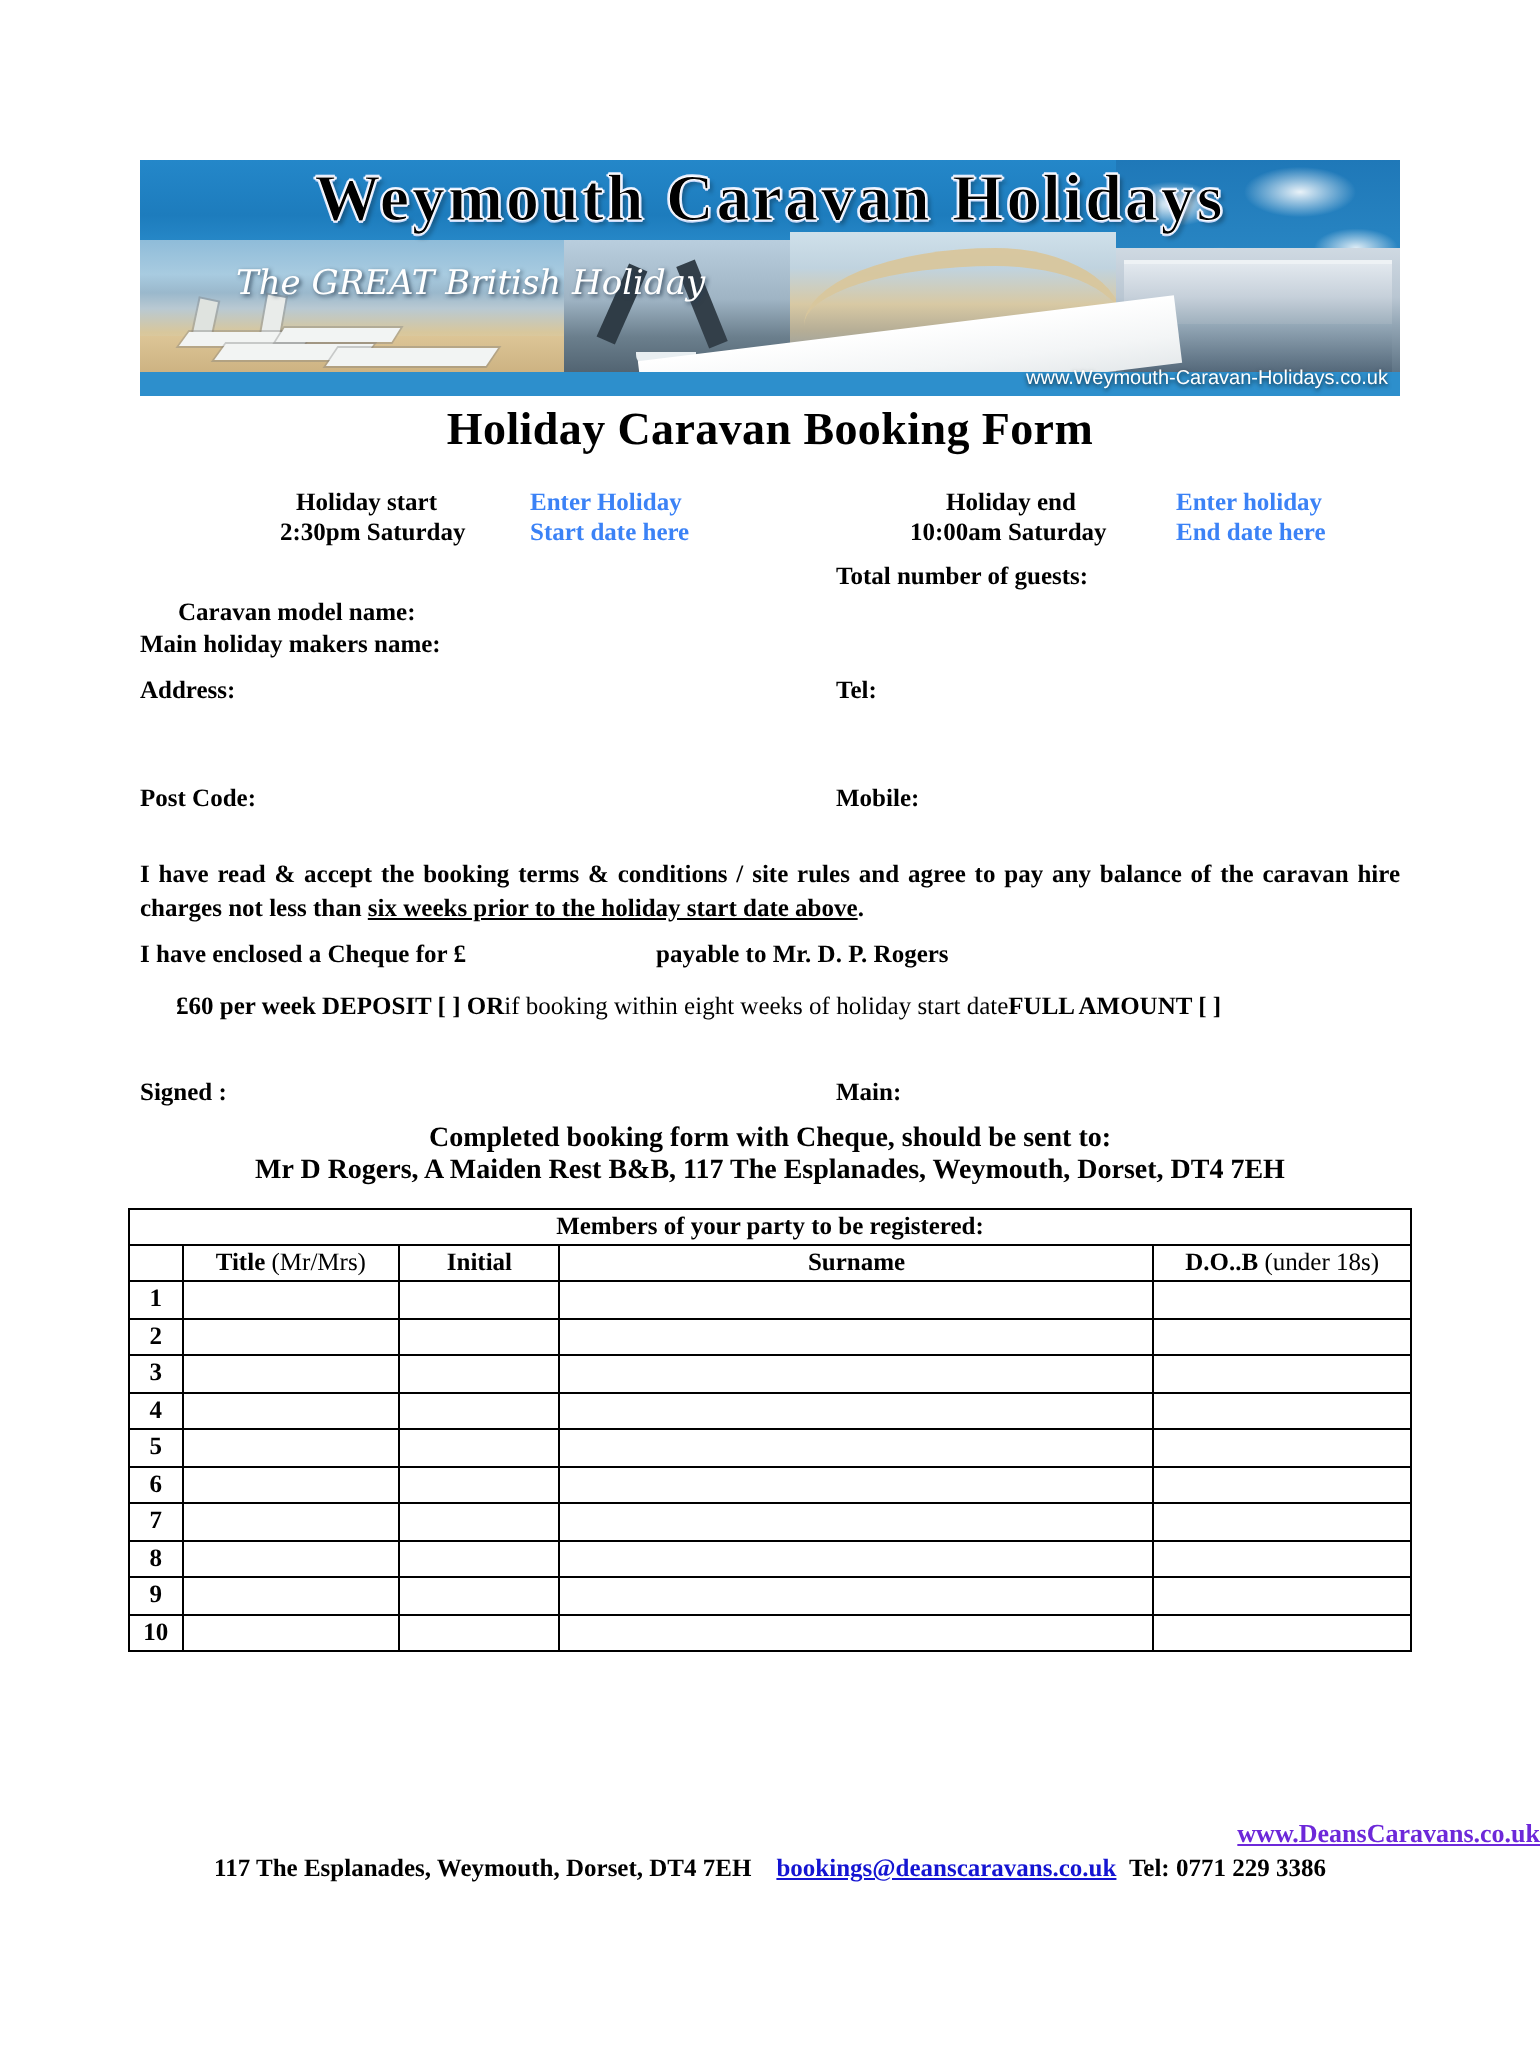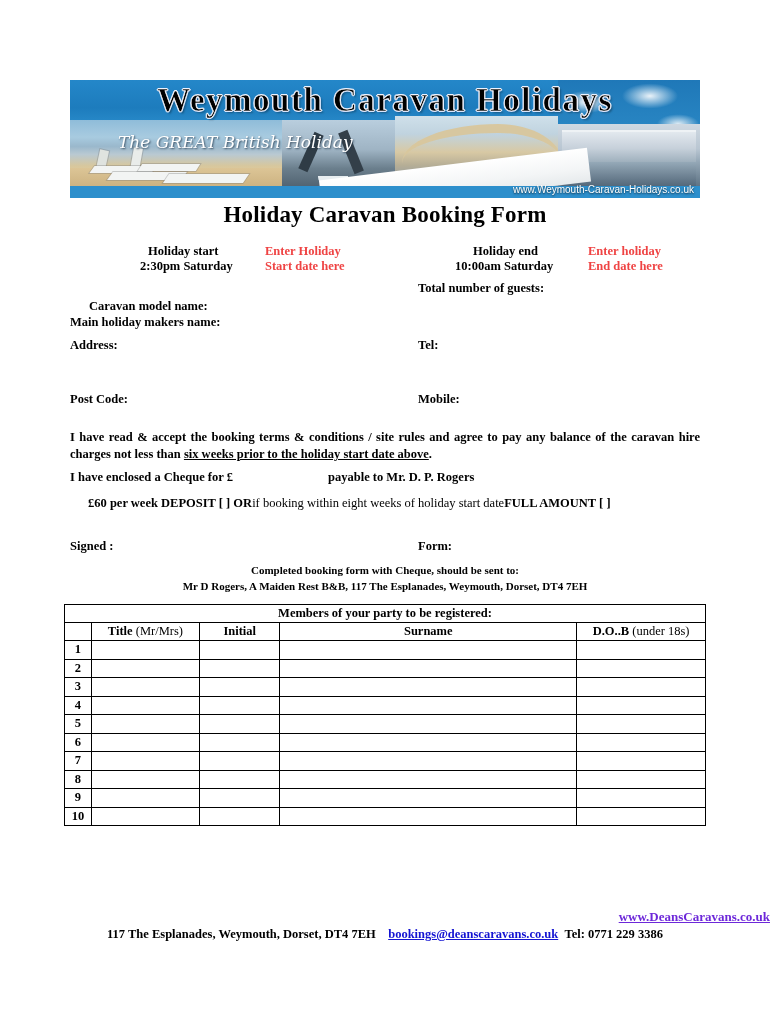"Enter Holiday" .grey { color: #ef4444 -> #3b82f6 }
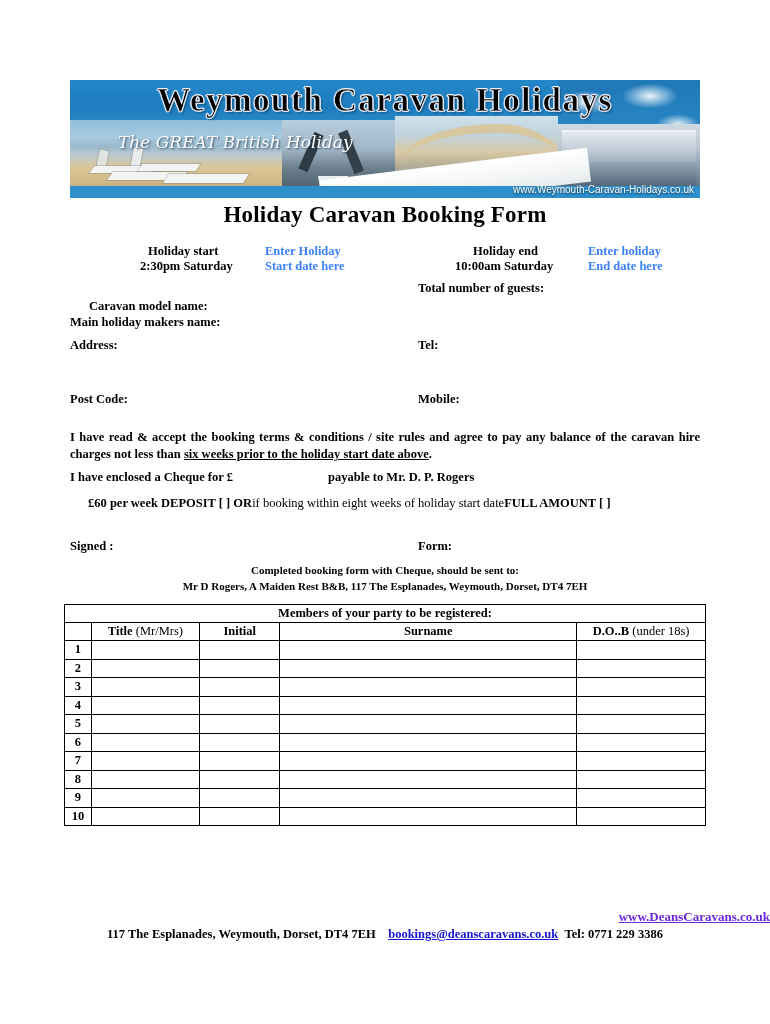"Form:" div.row { text: Form -> Main }
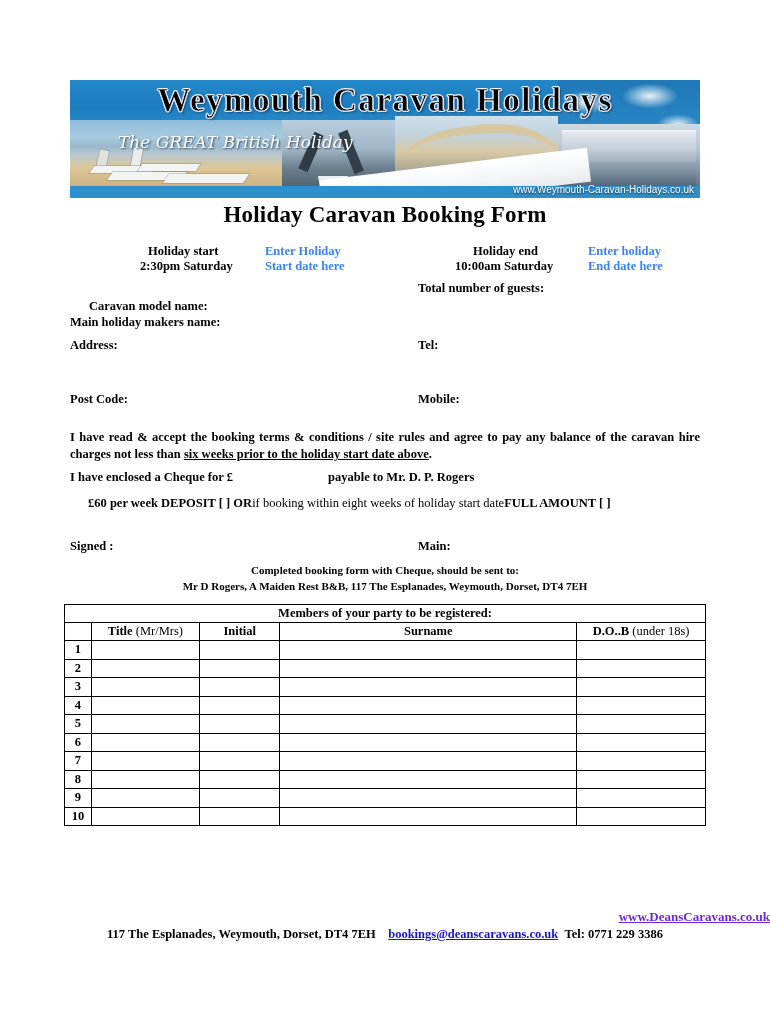"Completed booking form with Cheque," .send-to { font-size: 11px -> 14px }
